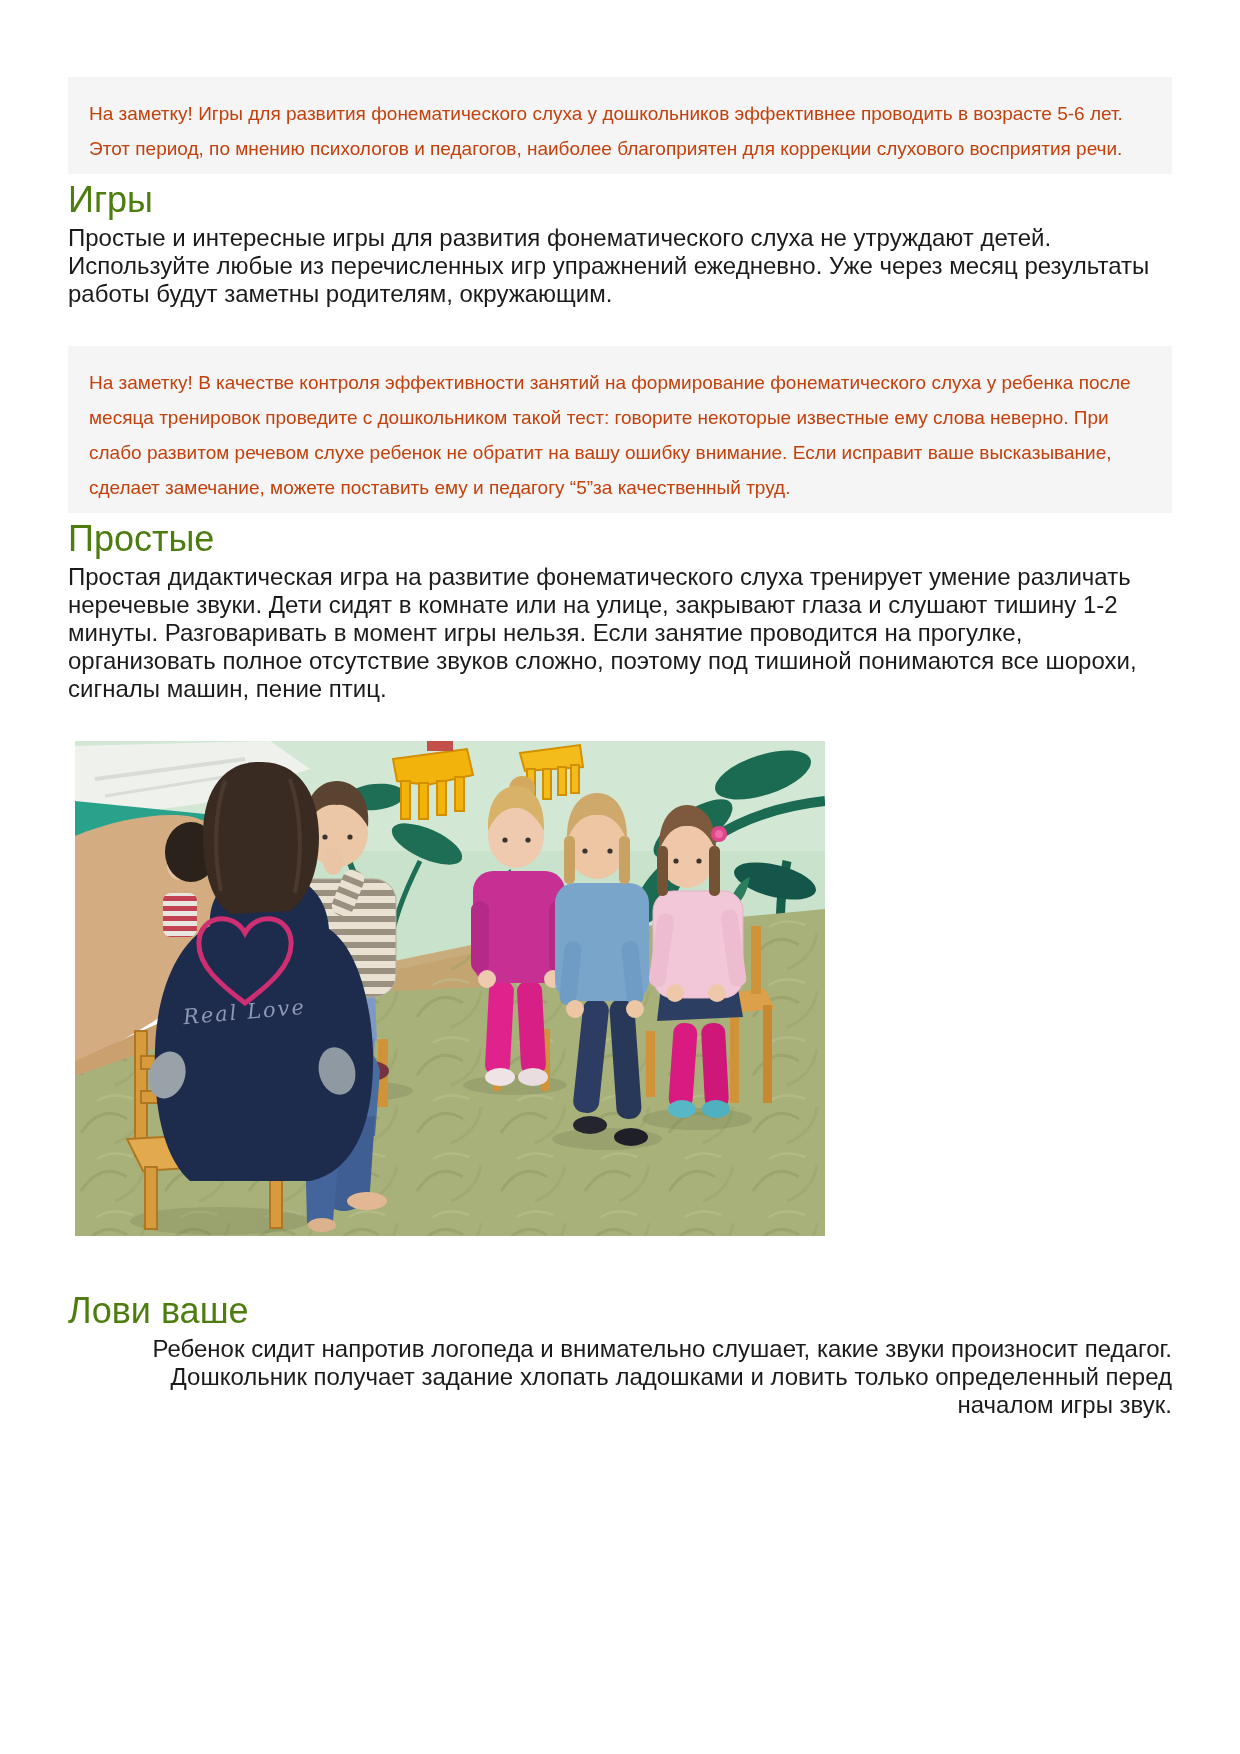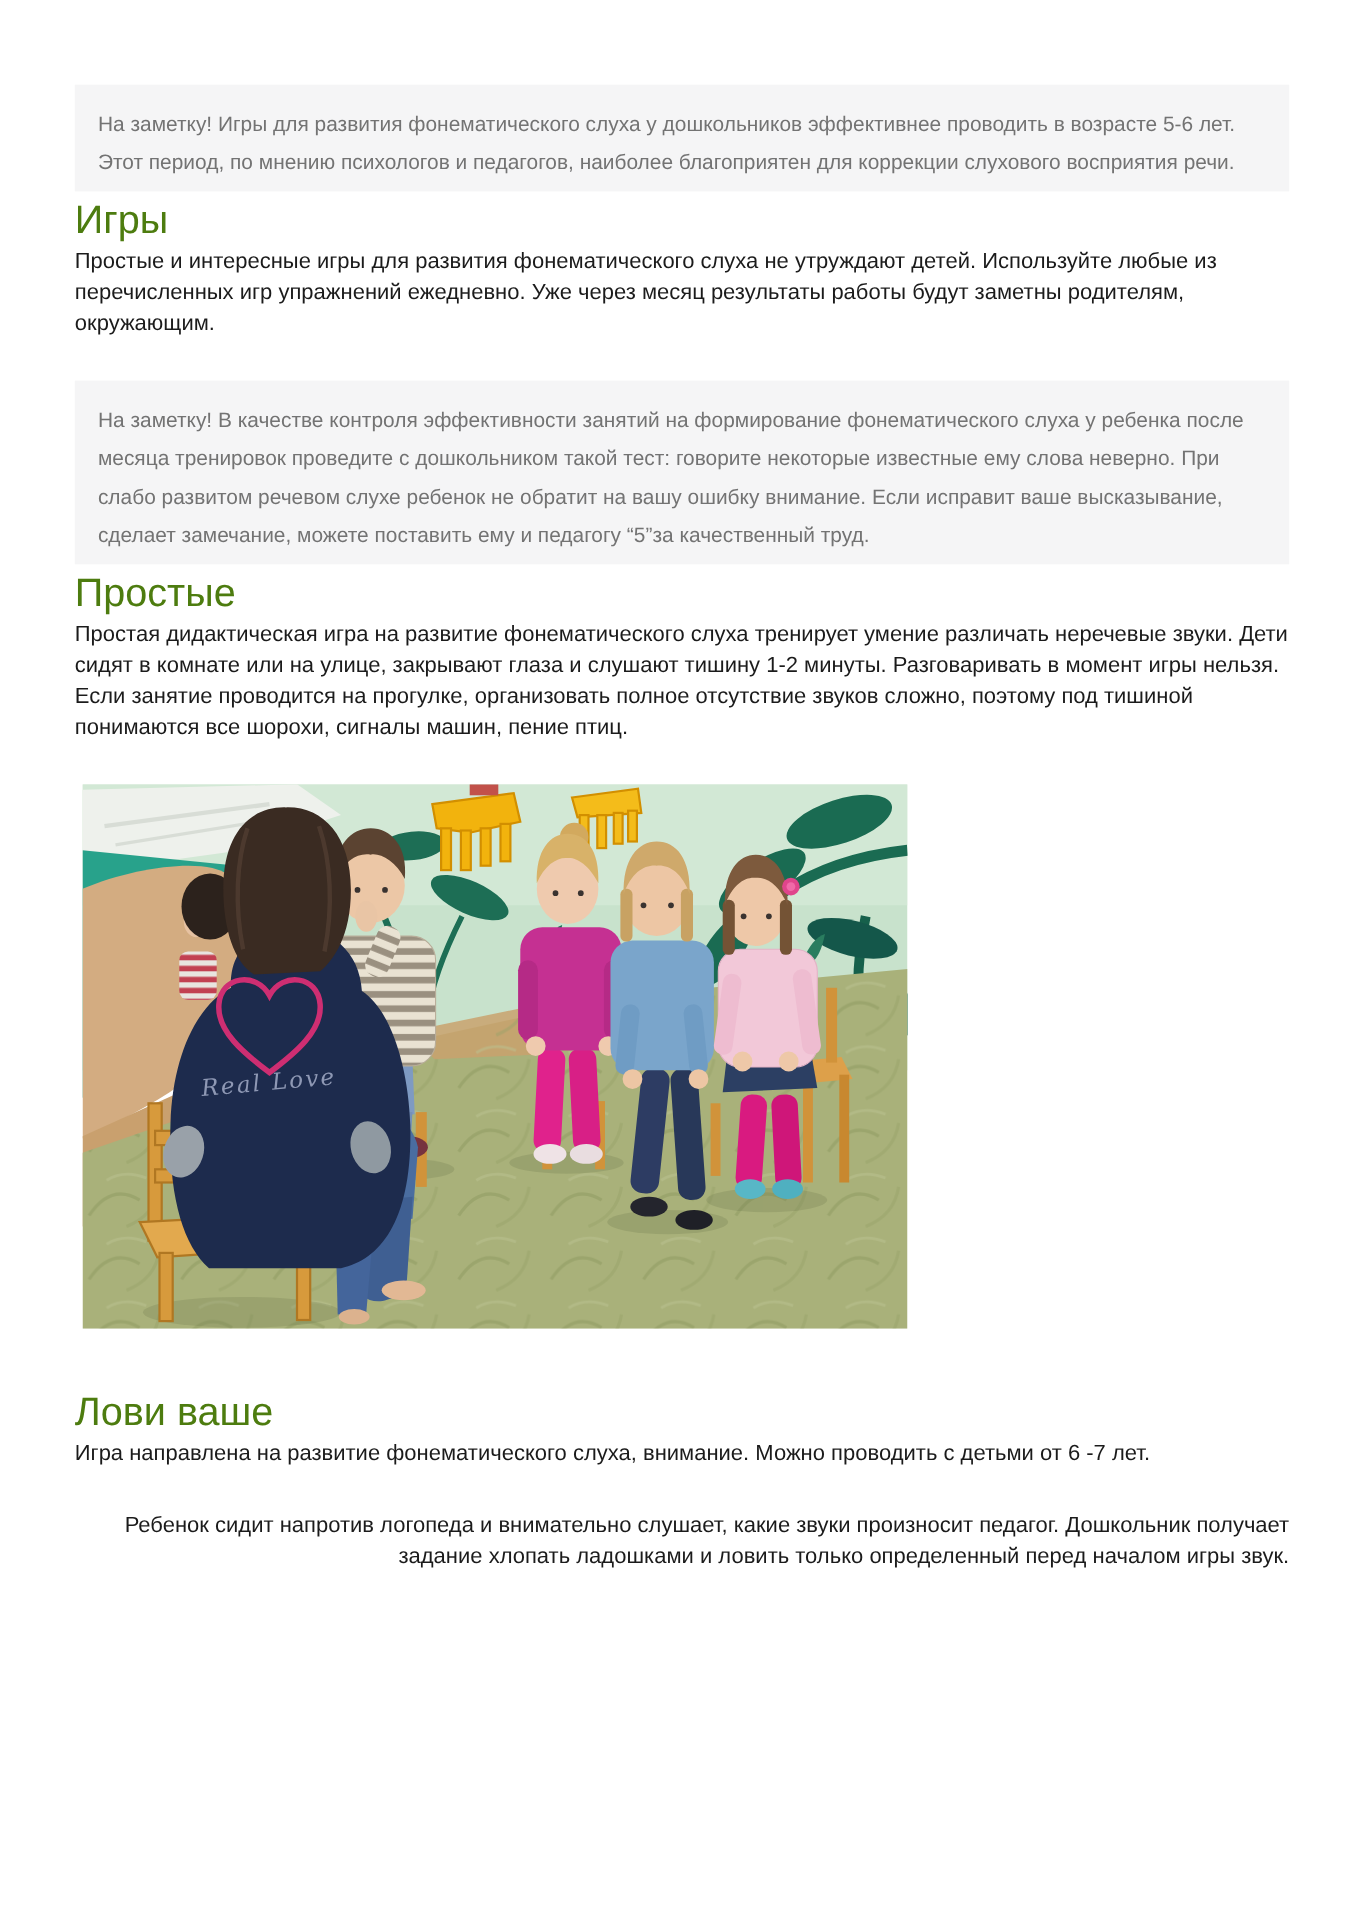"На заметку! Игры для развития" .note { color: #737373 -> #c2410c }
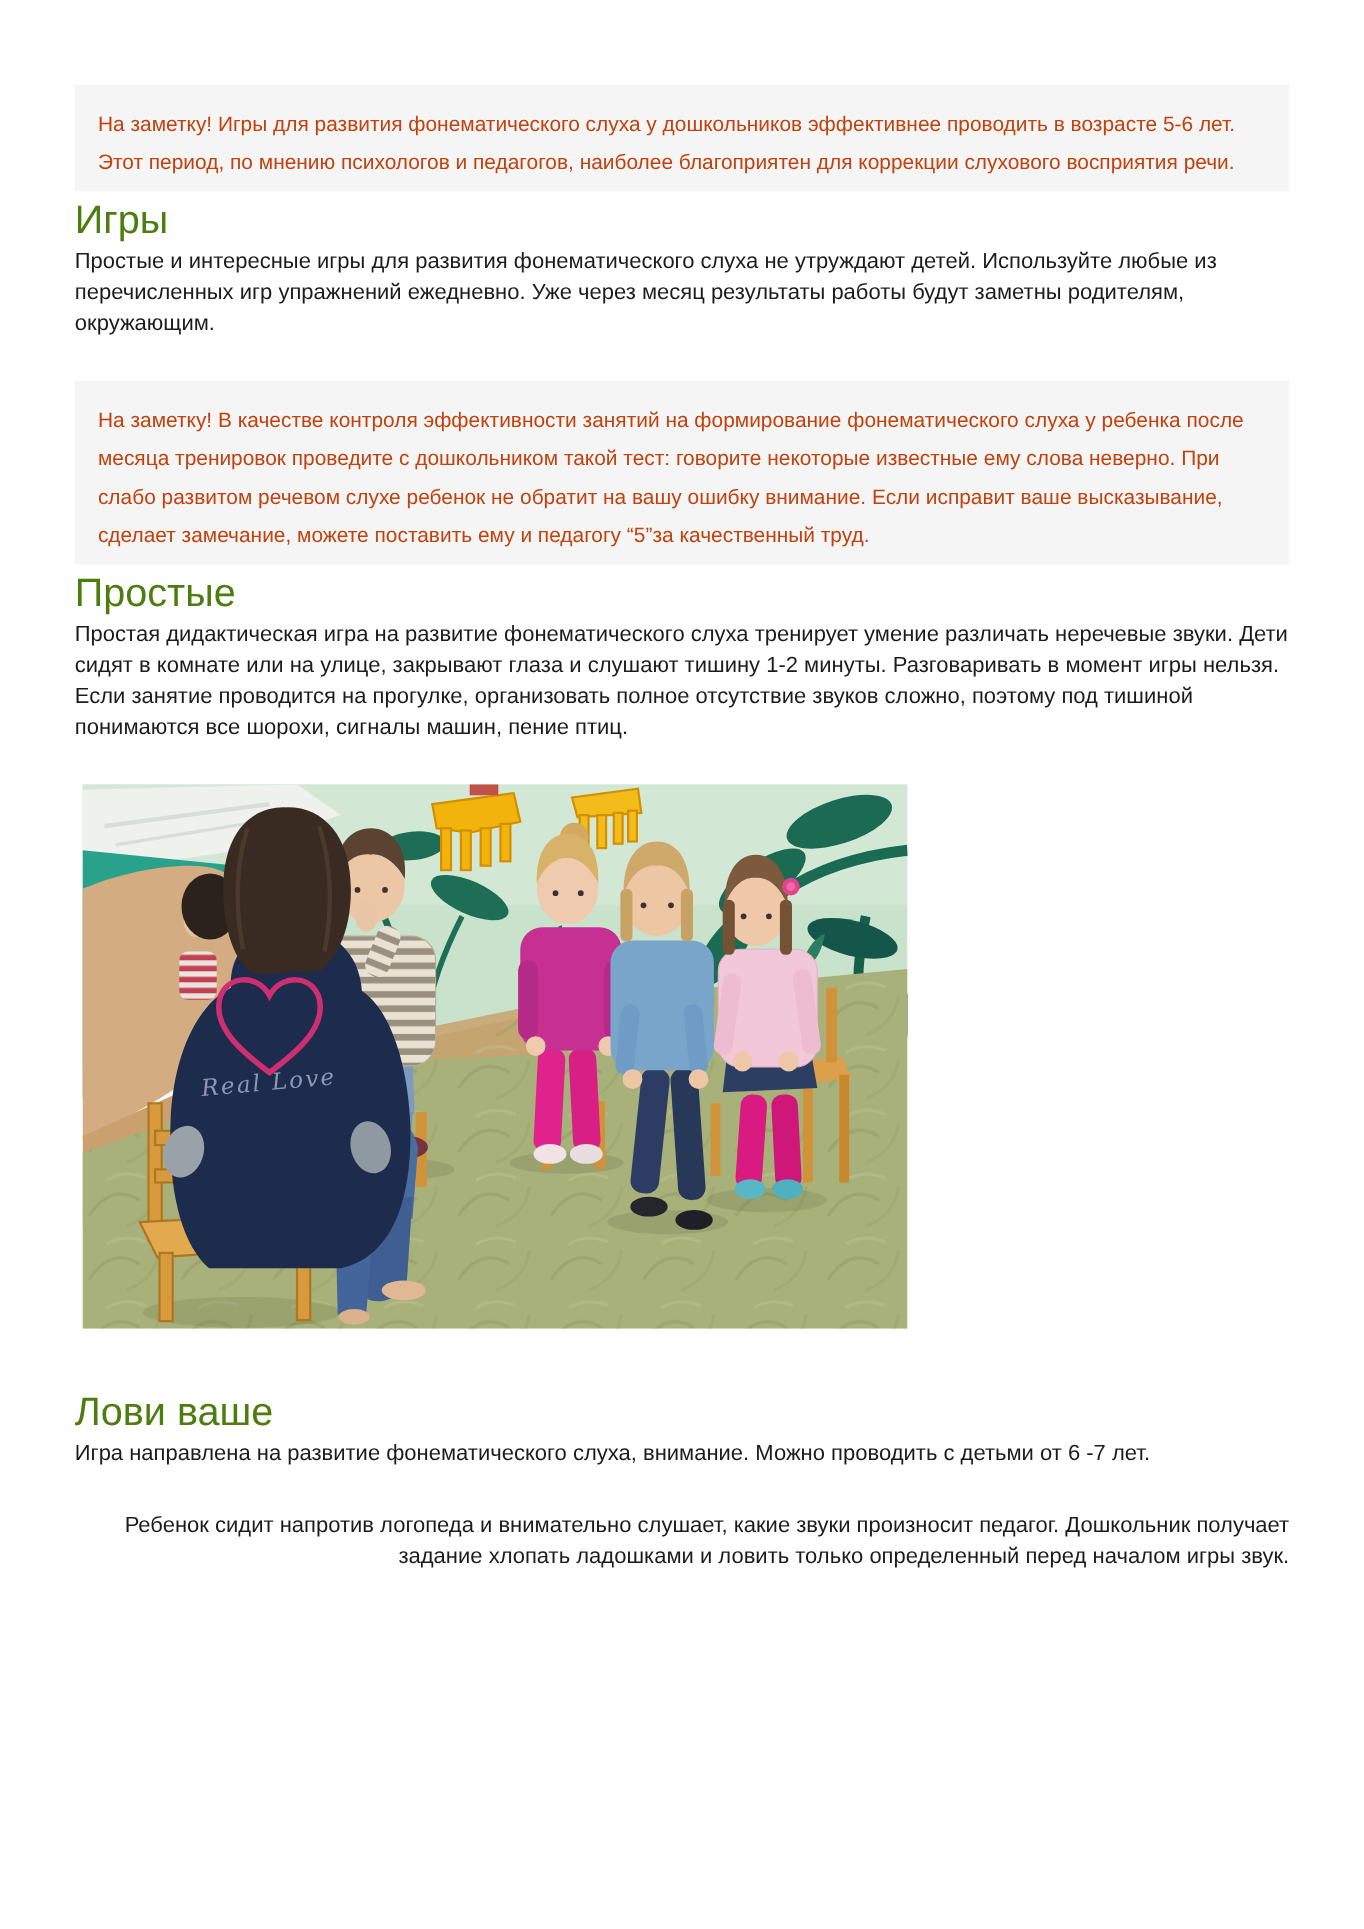"Простые и интересные игры для" p.body-par { font-size: 20px -> 24px }
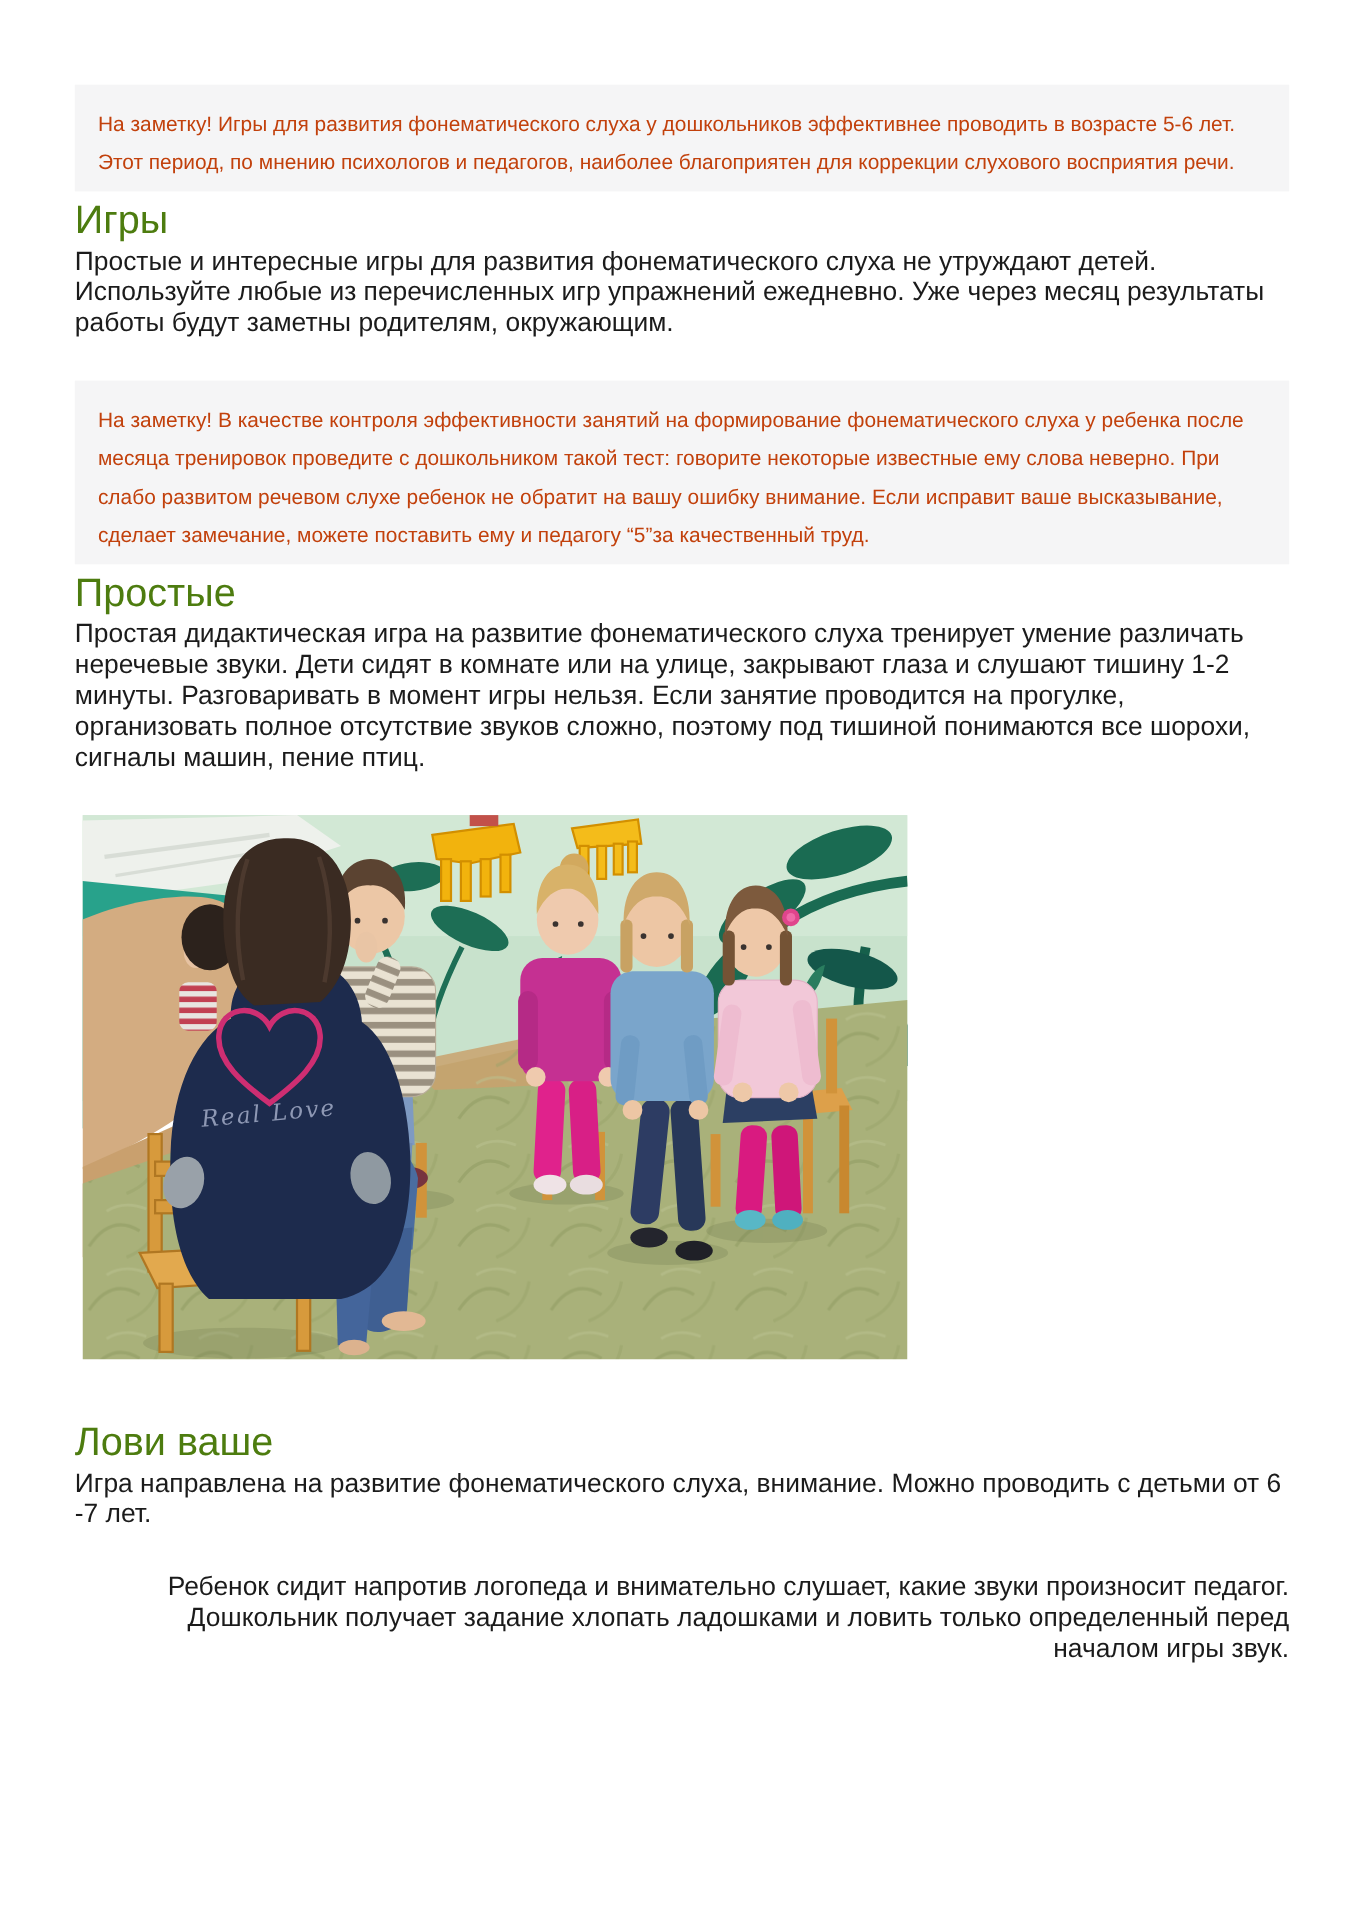"Игра направлена на развитие" p.body-par { html: <p>Игра направлена на развитие фонематического слуха, внимание. Можно проводить с детьми от 6 -7 лет.</p> -> none }
